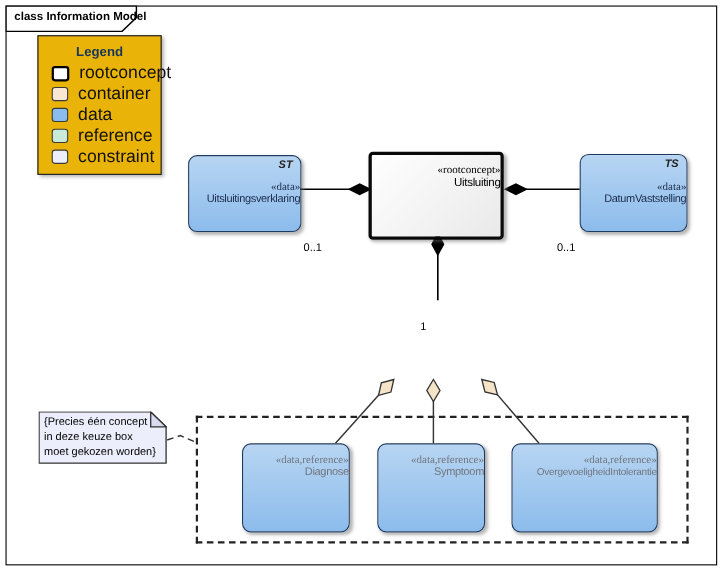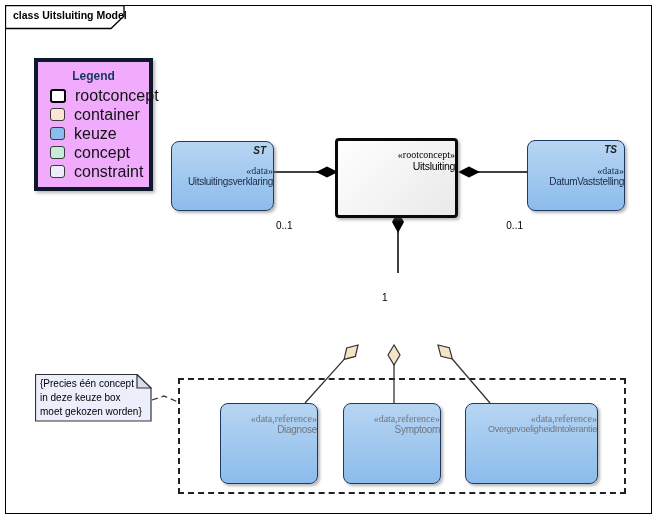"class Uitsluiting Model" div.frame-title { text: Uitsluiting -> Information }
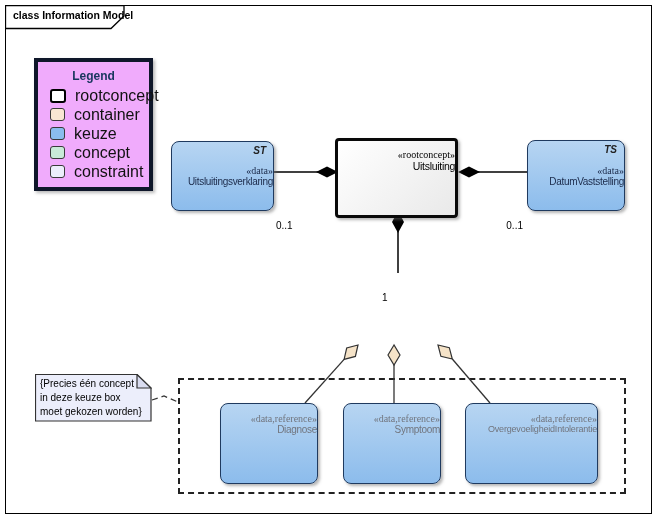"Legend" .legend { background: #f0abfc -> #eab308; border: 4px solid #0f172a -> 1px solid #0f172a; top: 58px -> 32px }
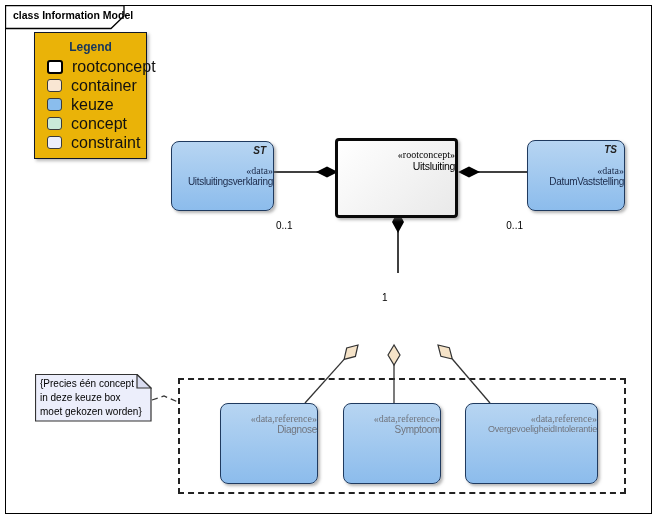"keuze" div.legend-label { text: keuze -> data }
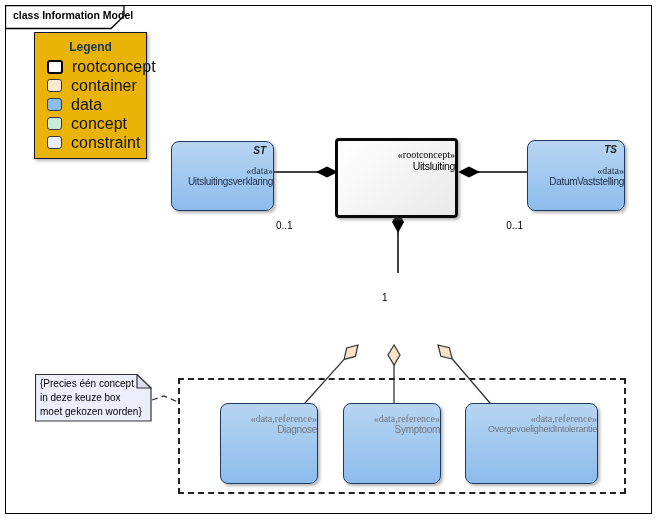"concept" div.legend-label { text: concept -> reference }
